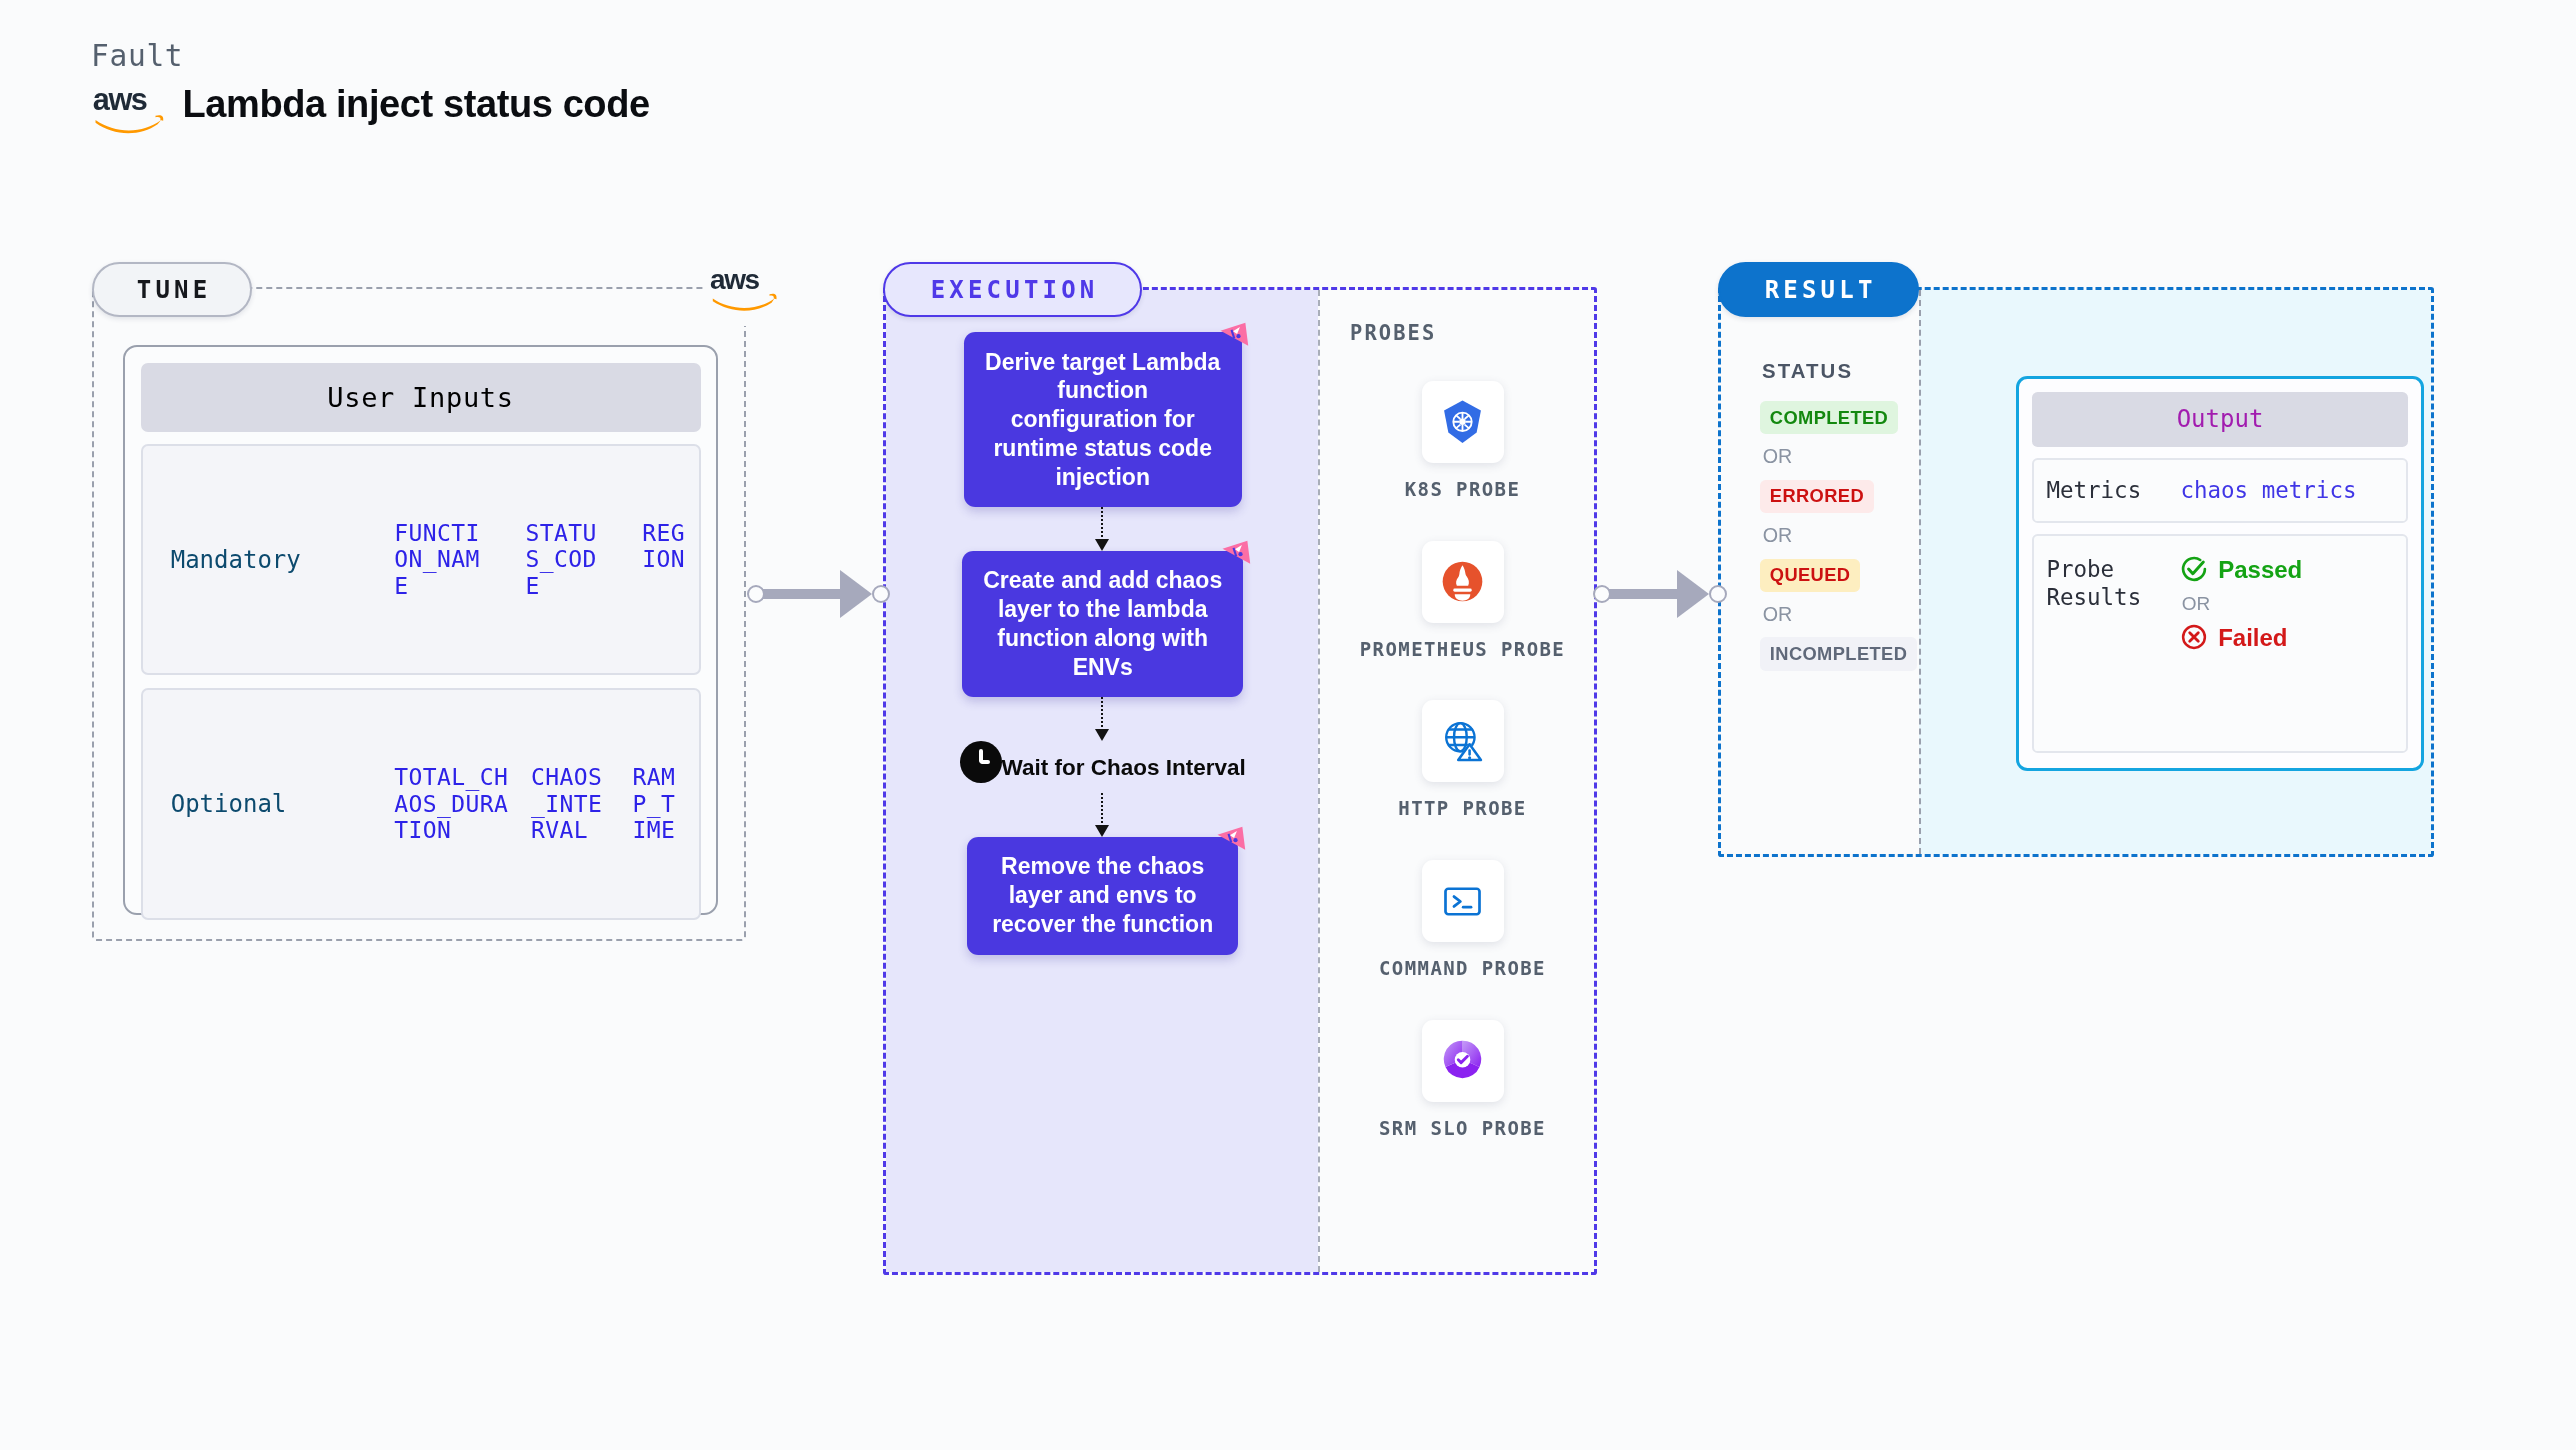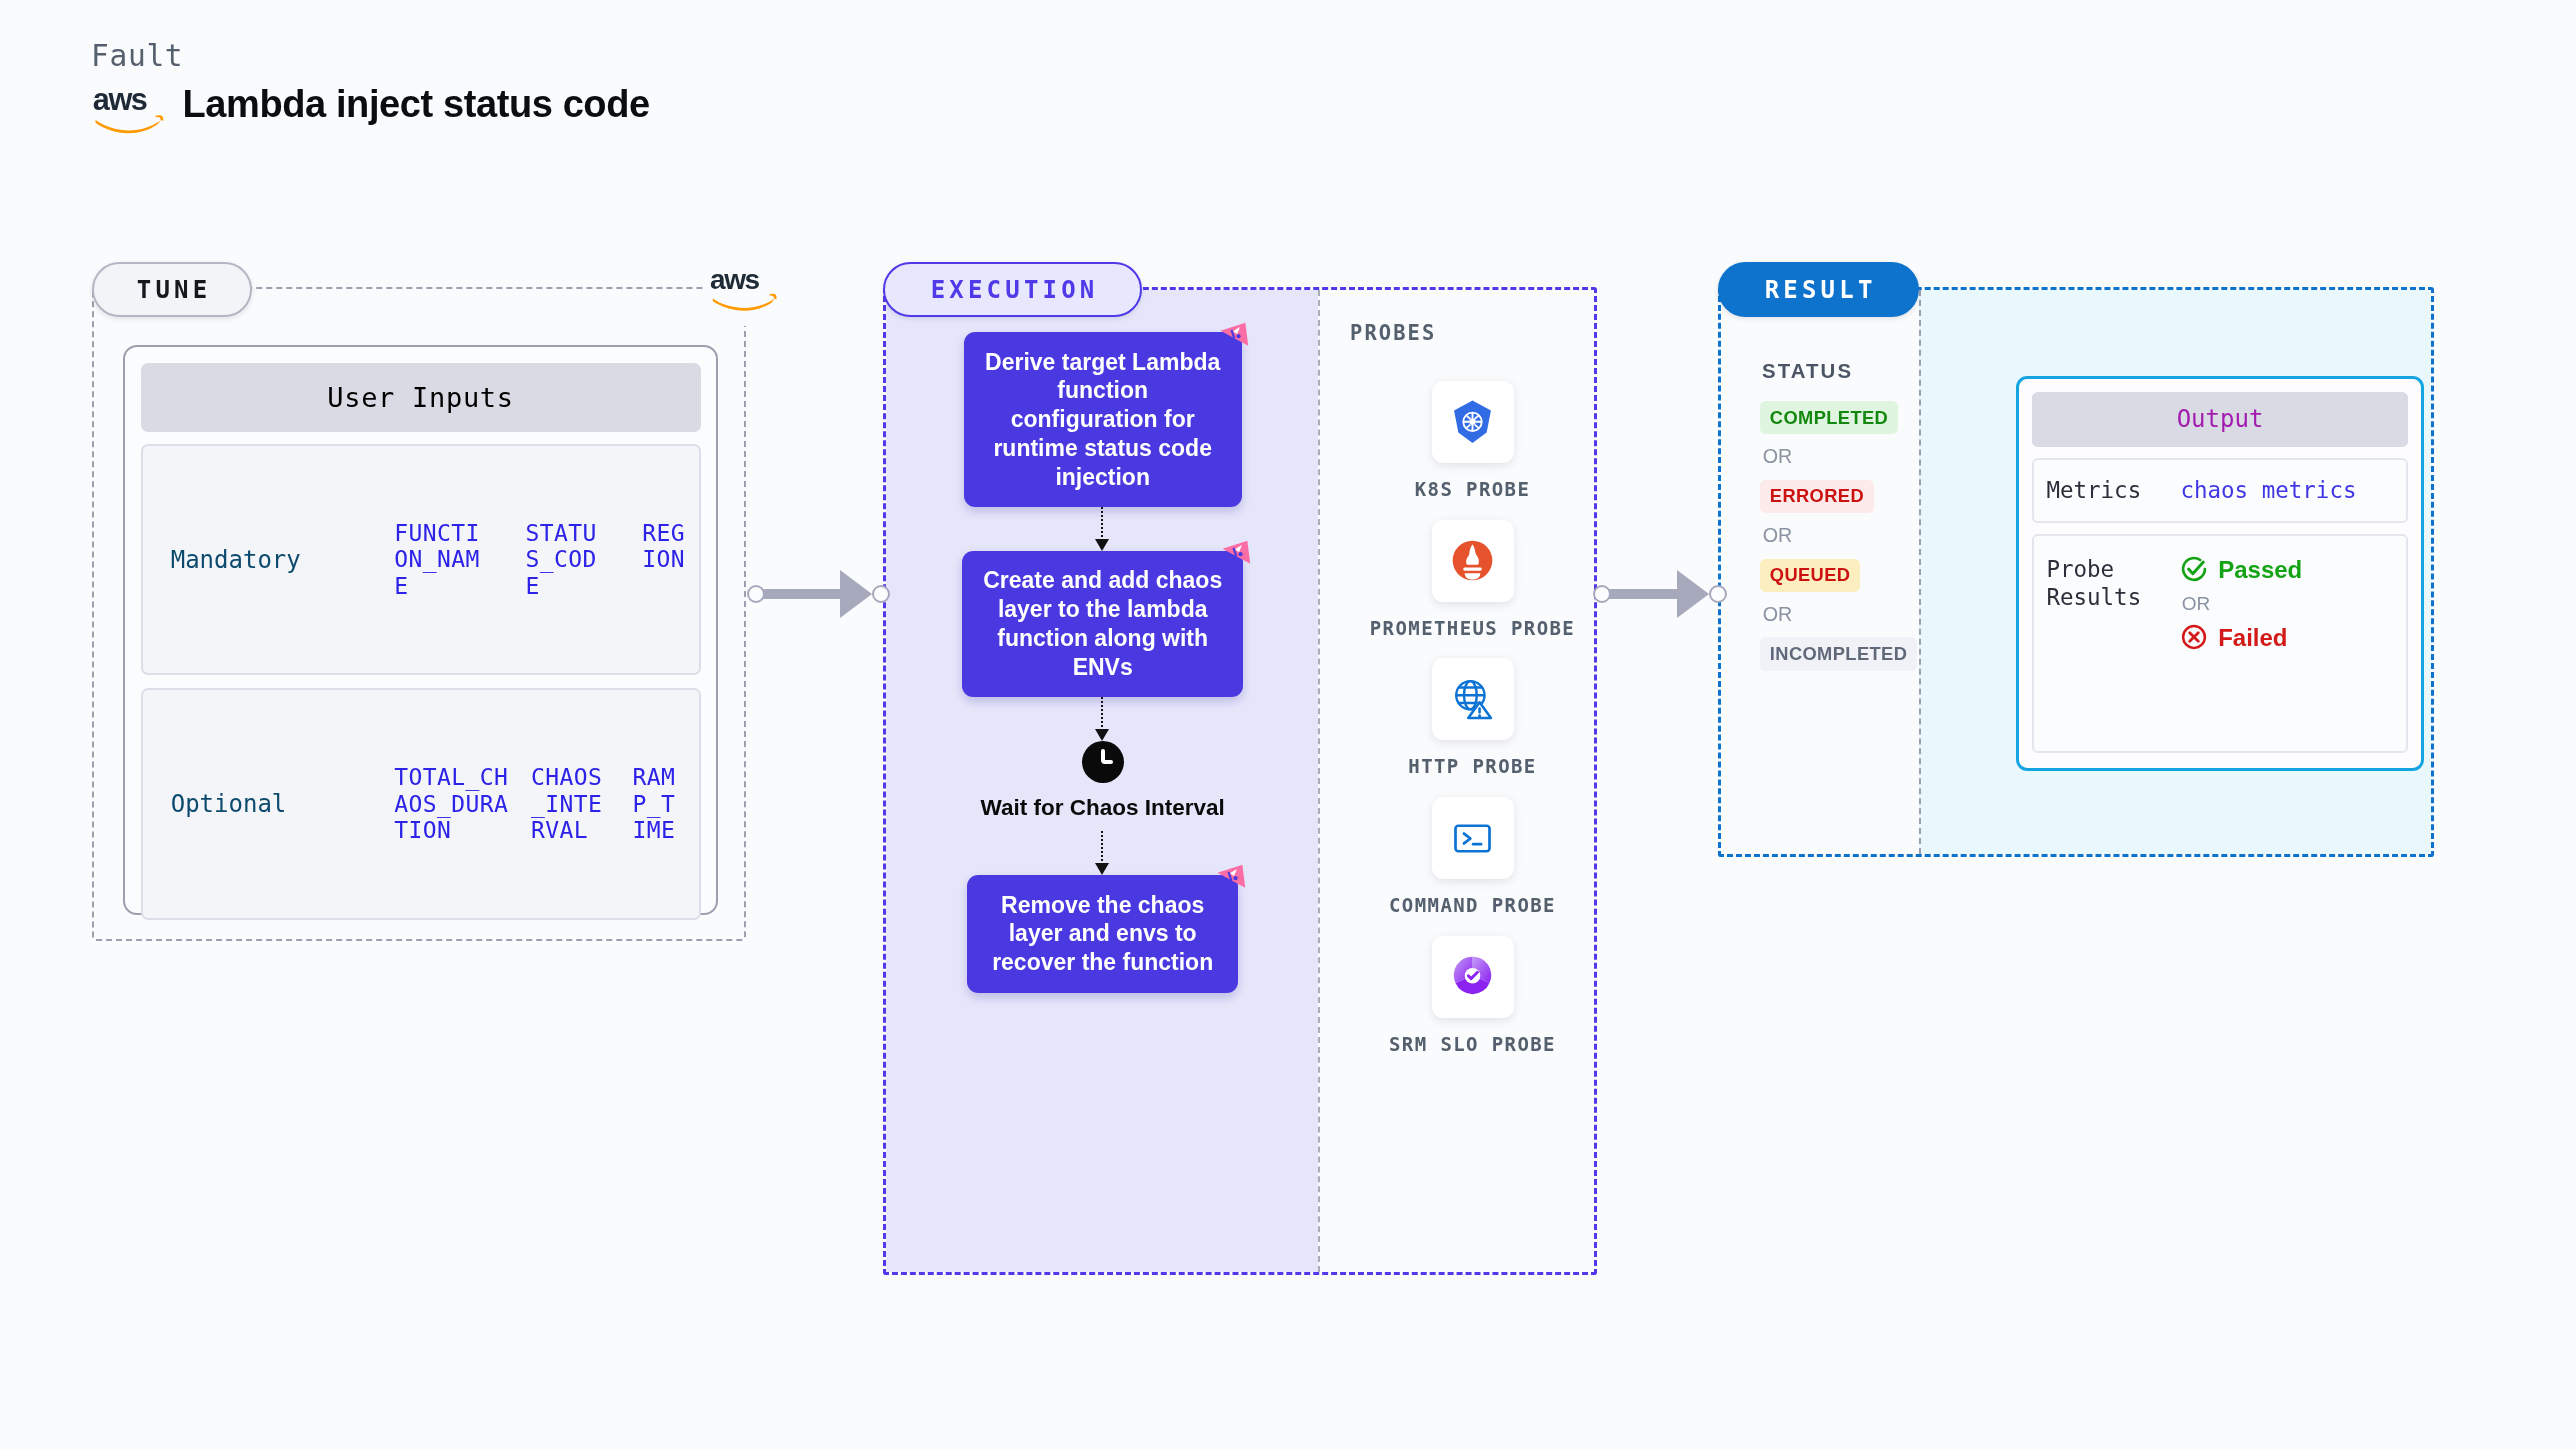"K8S PROBE" .probe-list { gap: 18px -> 39px; left: 460px -> 450px }
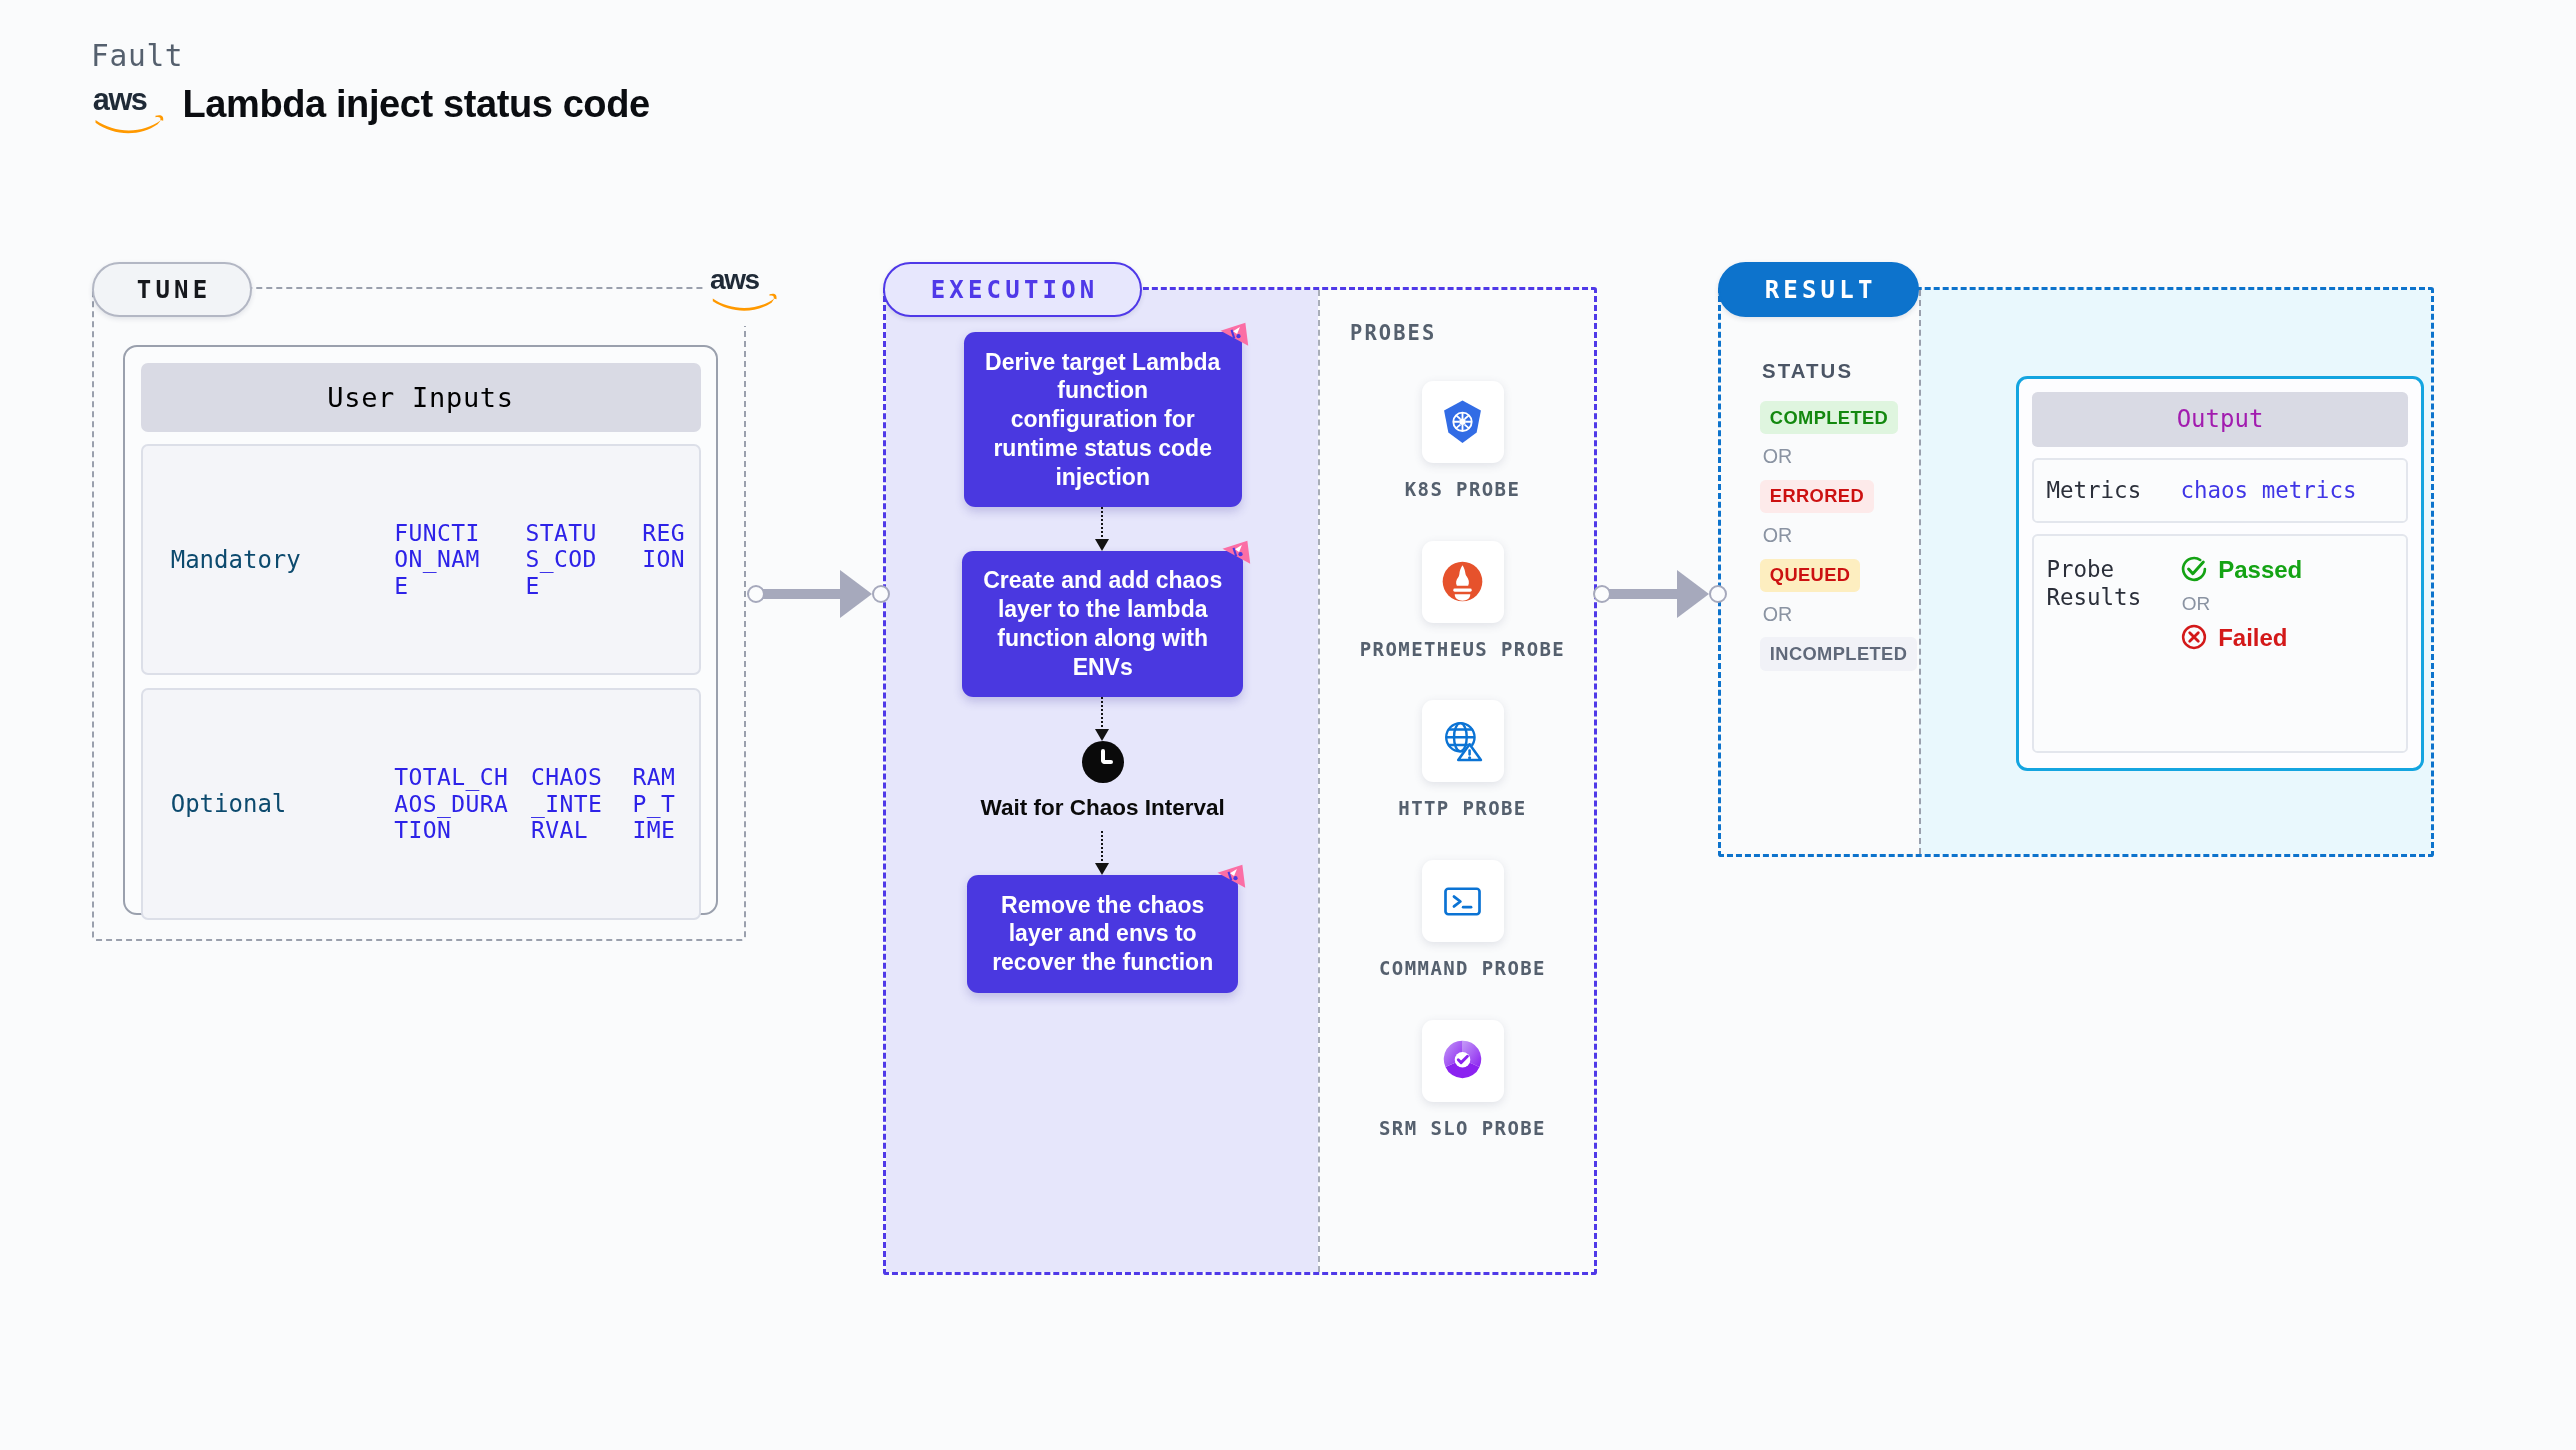"Wait for Chaos Interval" .wait-node { flex-direction: column -> row }
